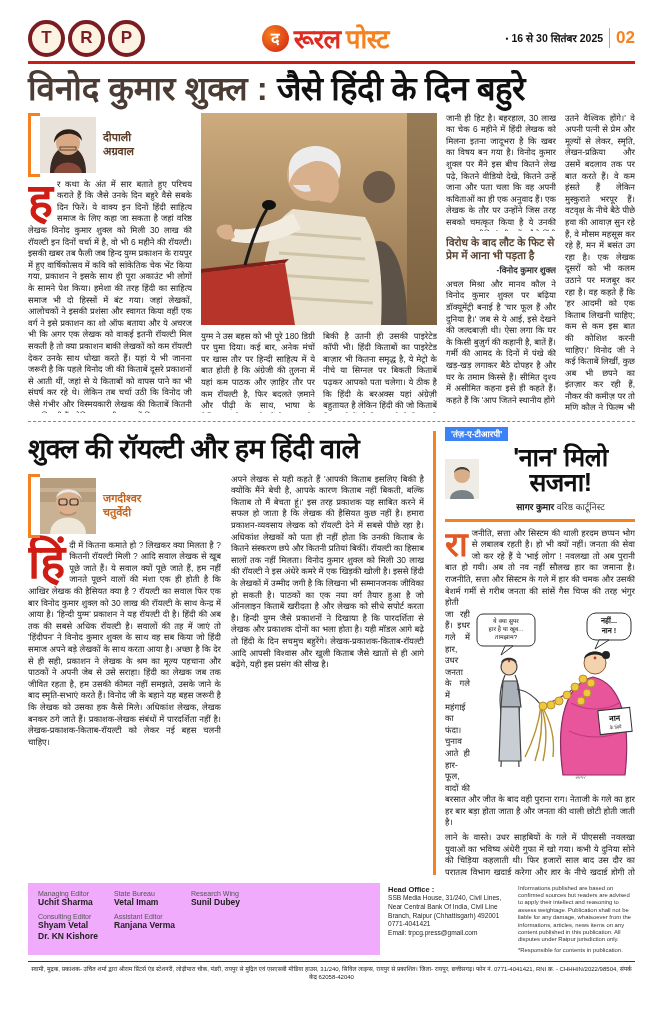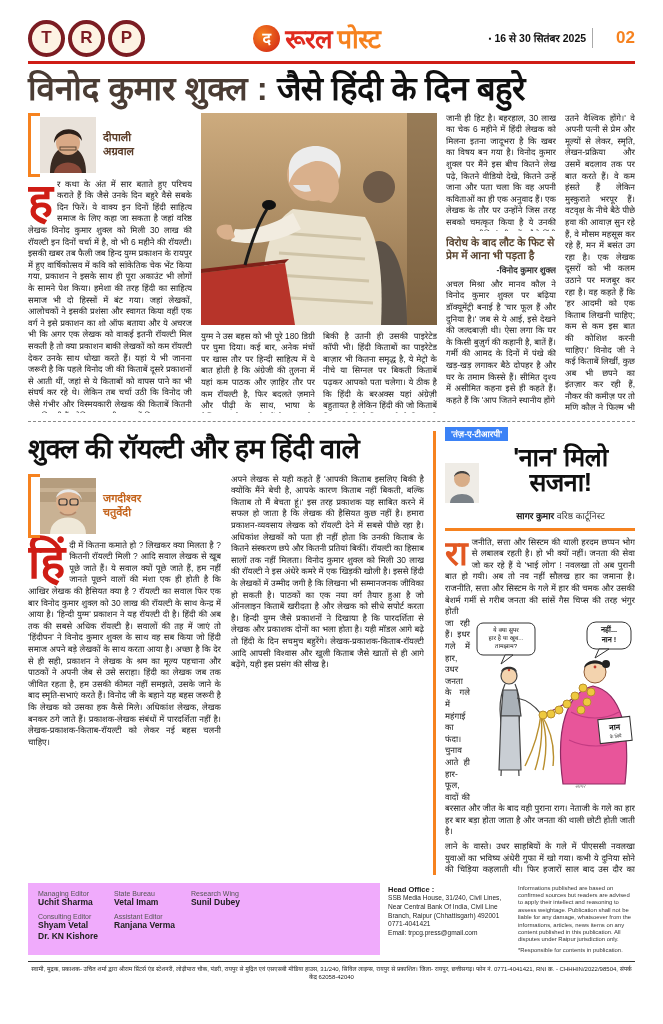"02" .page-num { padding-left: 23px -> 6px }
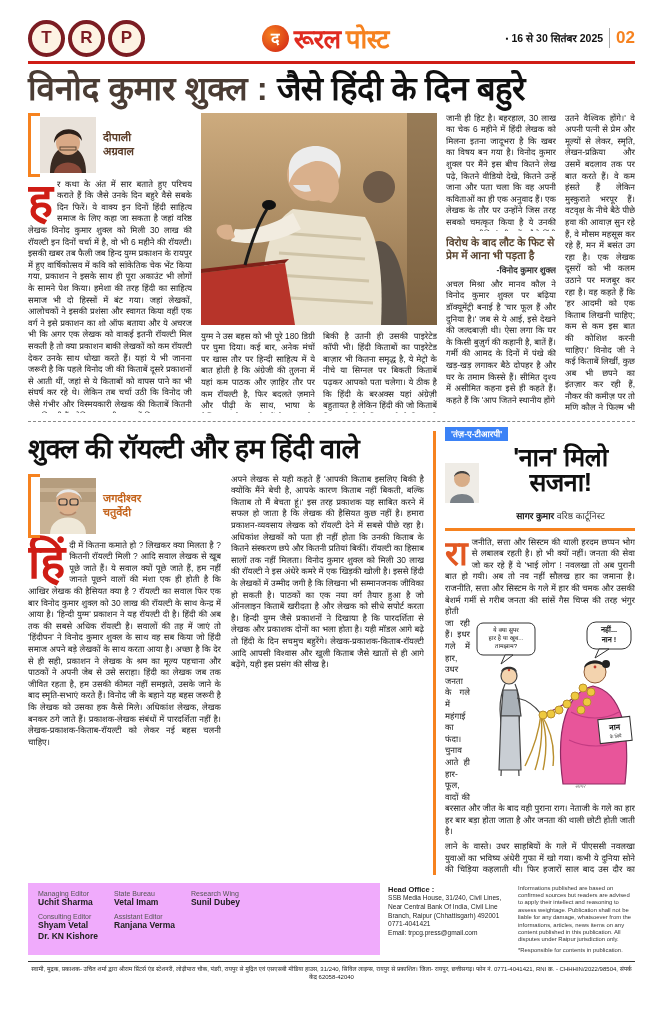"सागर कुमार वरिष्ठ कार्टूनिस्ट" .a3-byline { margin-top: 14px -> 5px }
